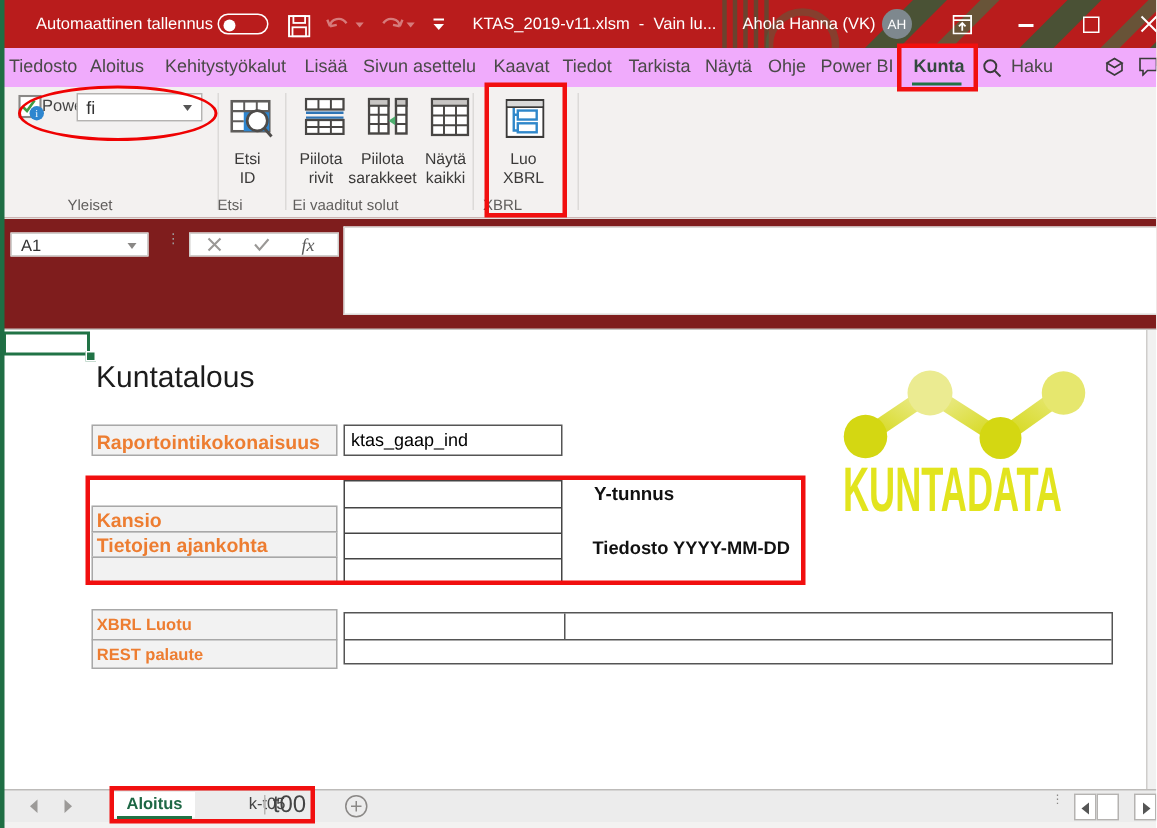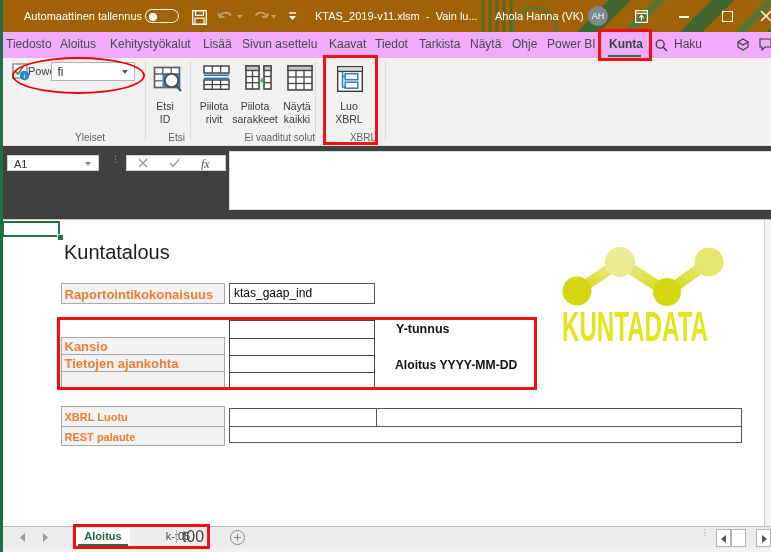"Automaattinen tallennus" #titlebar { background: #a16207 -> #b91c1c }
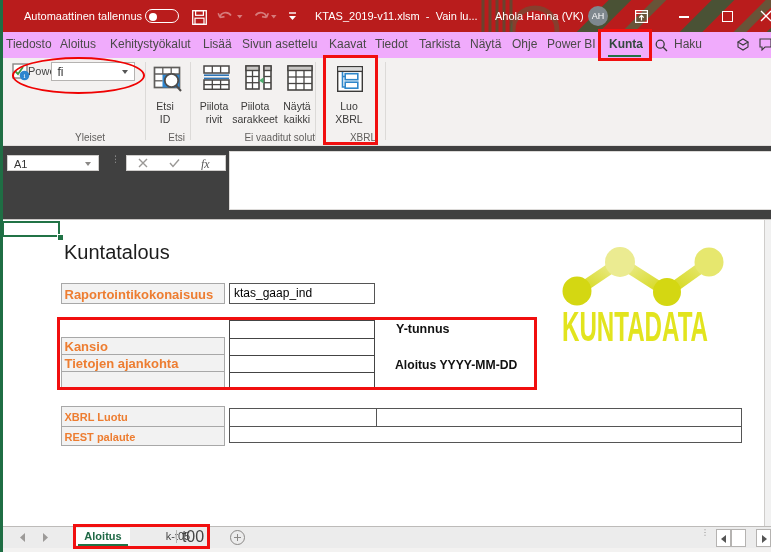"Yleiset" .glabel { text-align: right -> left }
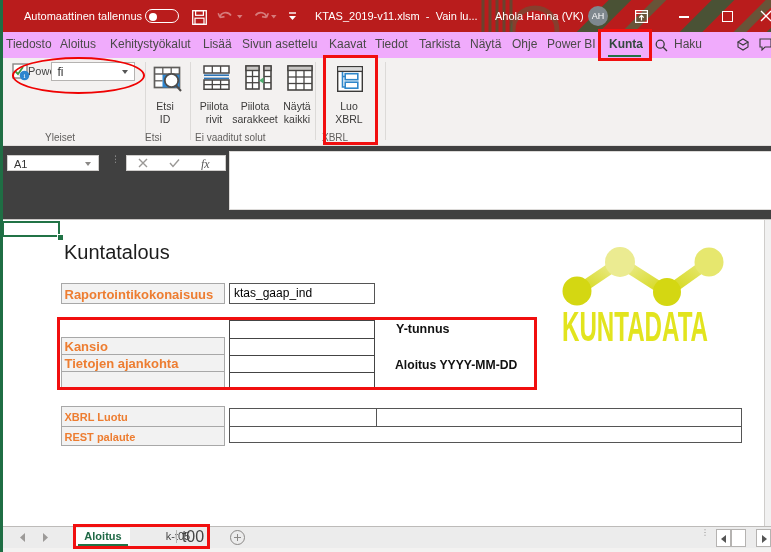"A1" #formularow { background: #404040 -> #7f1d1d }
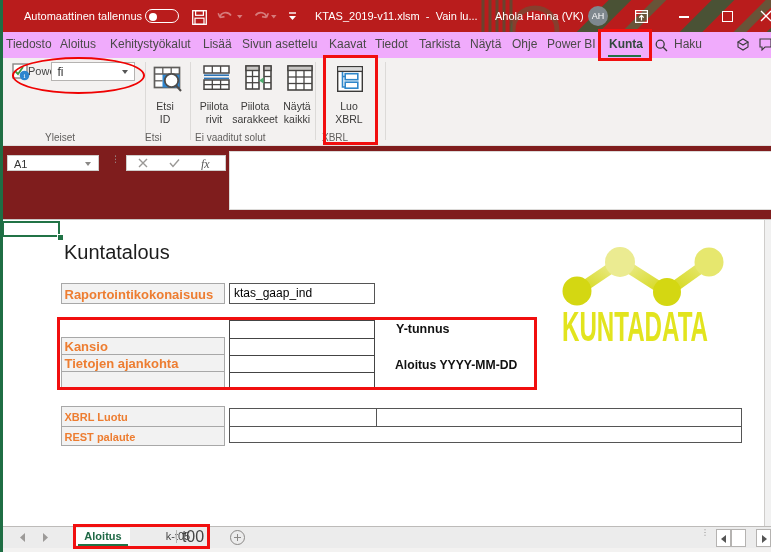"Aloitus YYYY-MM-DD" div.abs { text: Aloitus -> Tiedosto }
